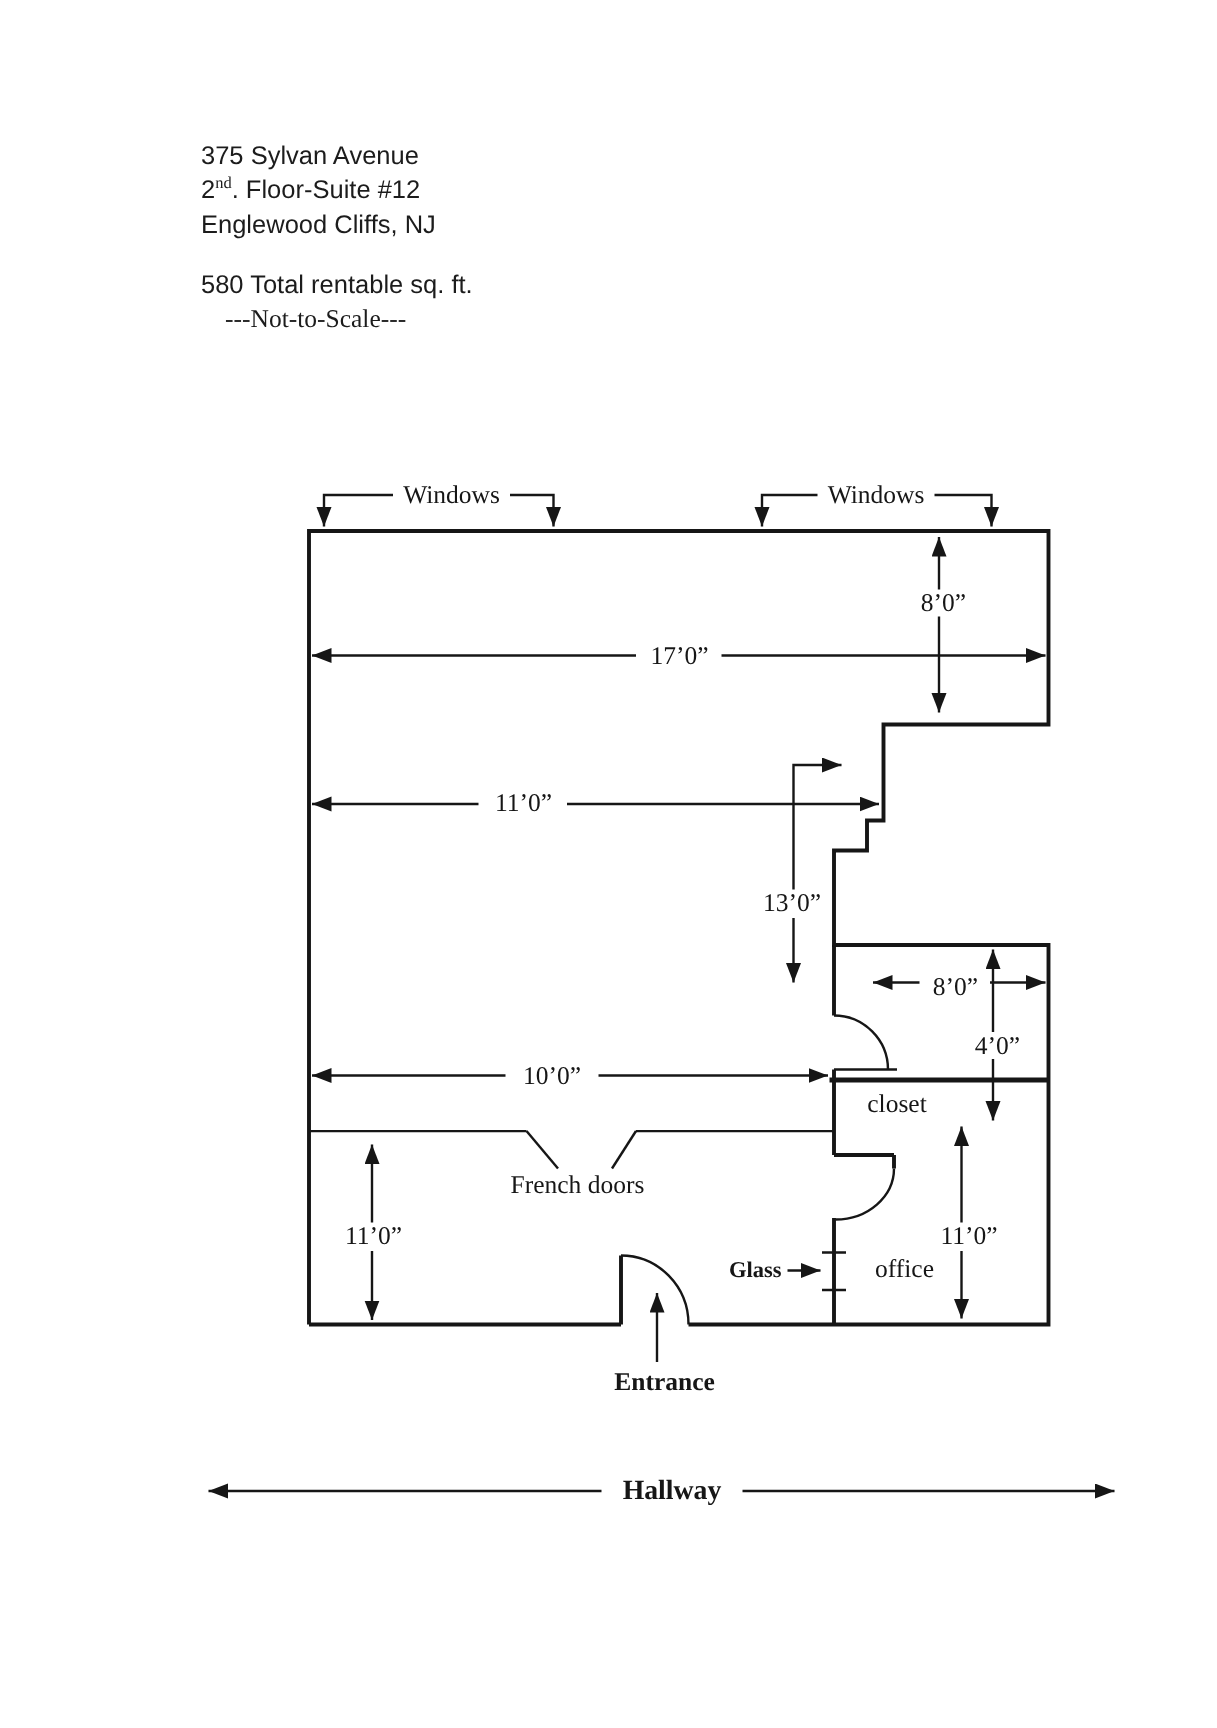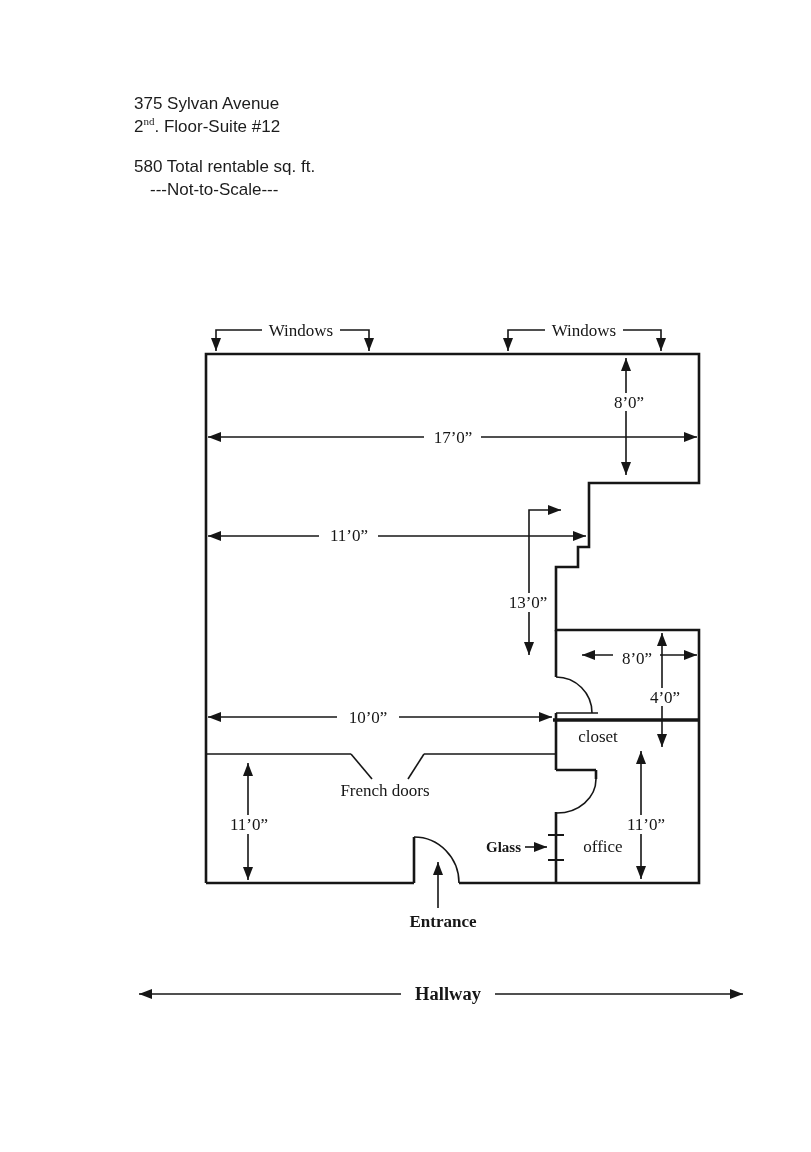"Englewood Cliffs, NJ" div { html: none -> <div>Englewood Cliffs, NJ</div> }
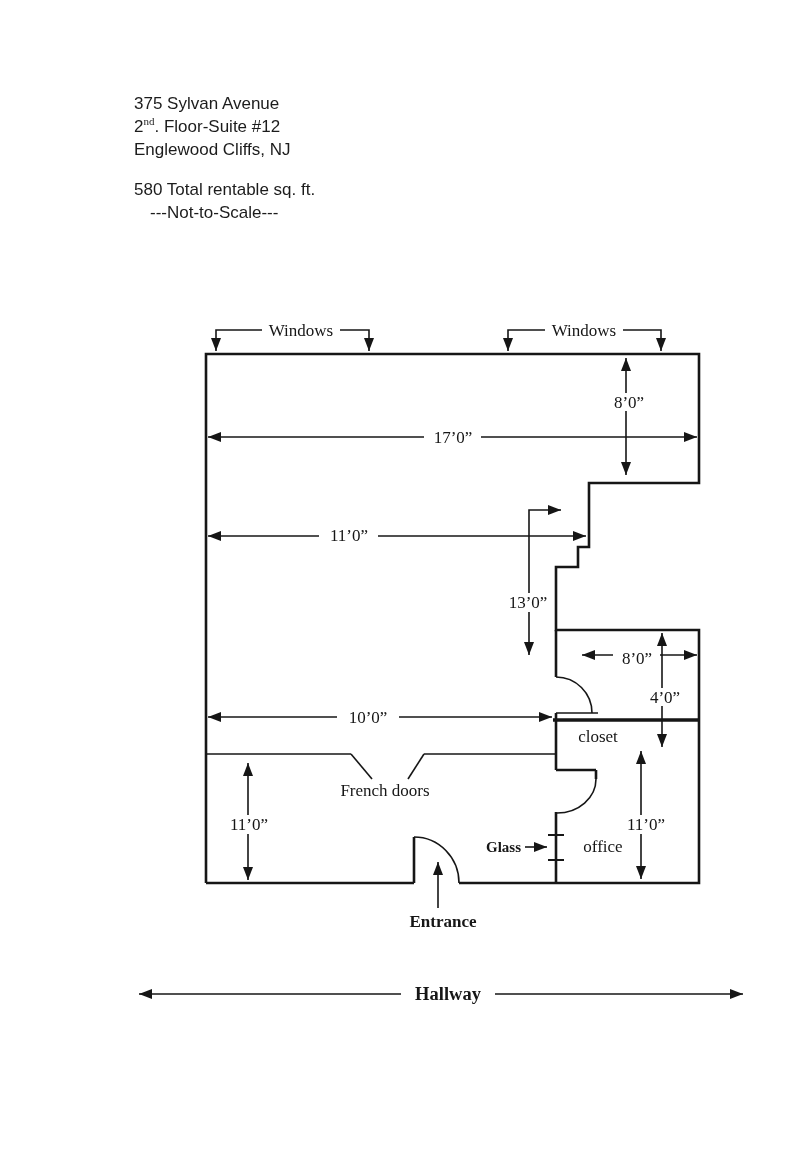"---Not-to-Scale---" .header-block .scale-note { font-family: none -> Liberation Serif, serif }
